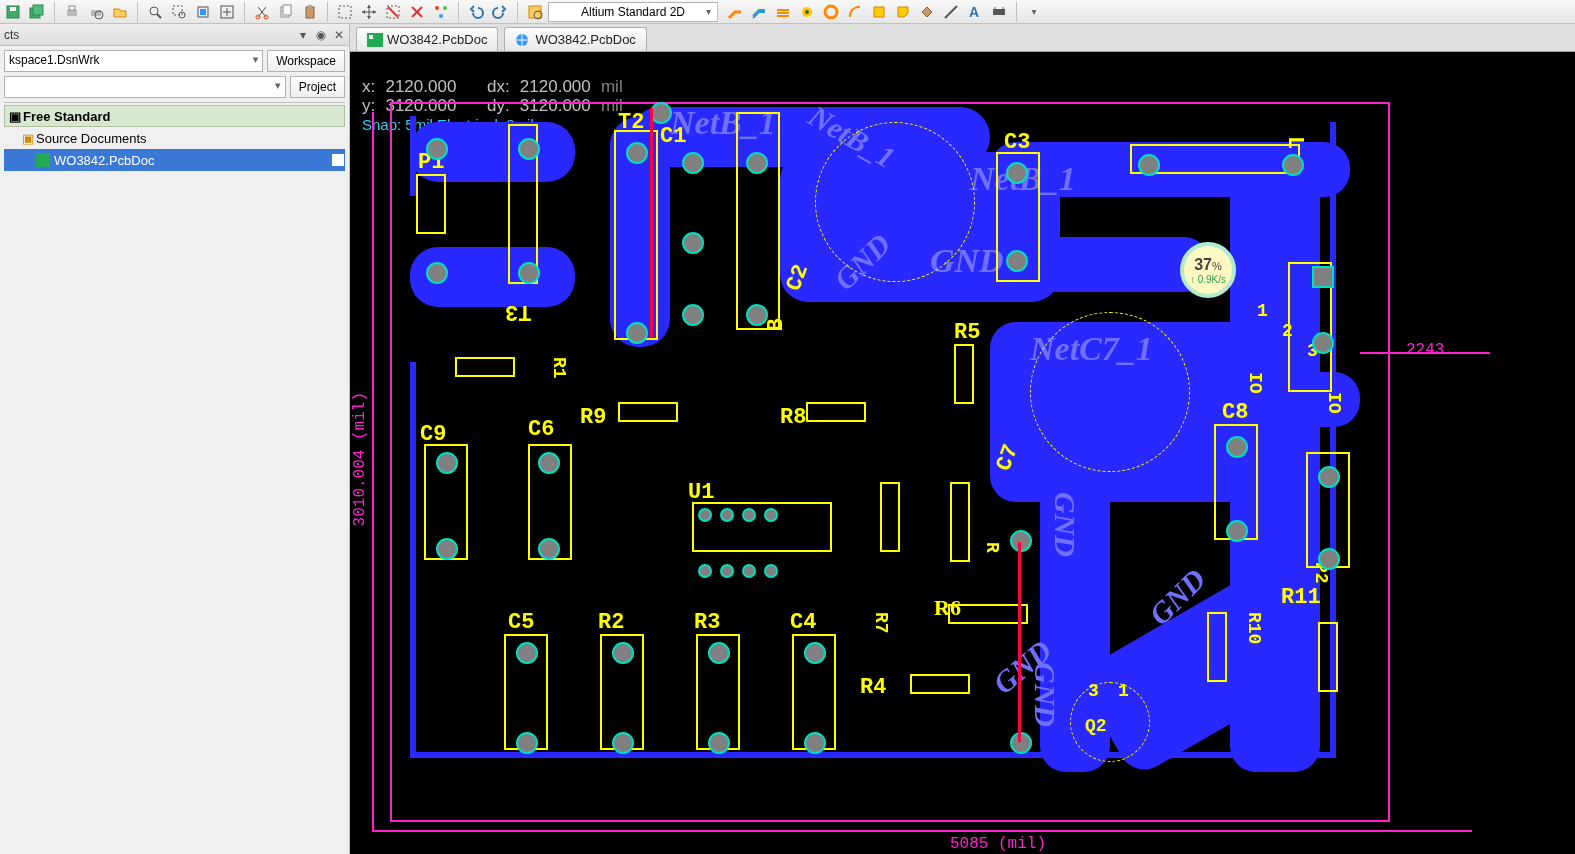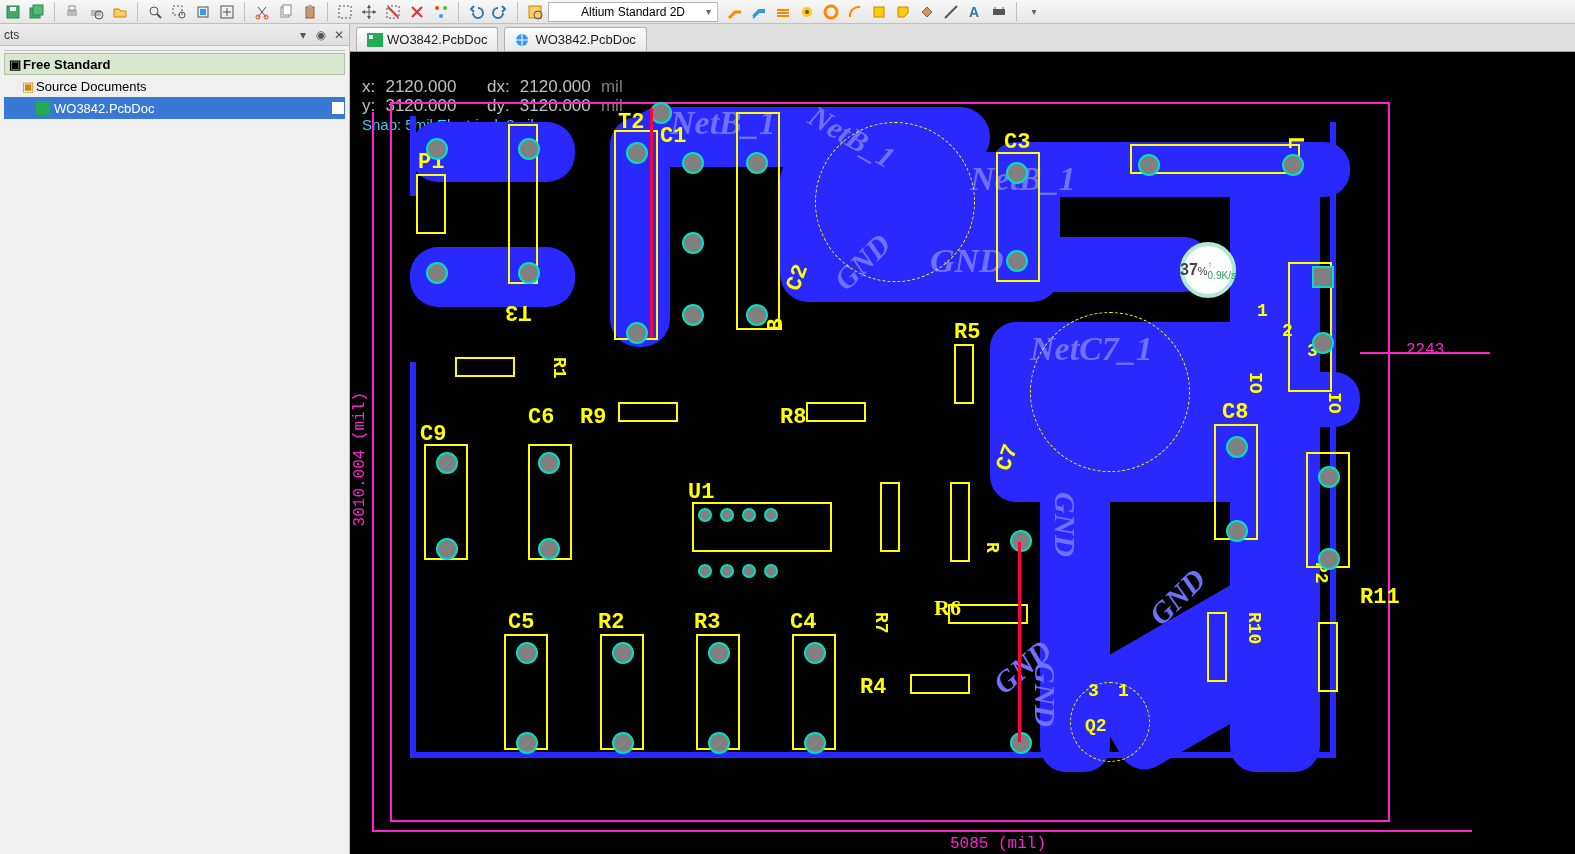"kspace1.DsnWrk" div.row { html: none -> <div> <div>kspace1.DsnWrk</div> <button>Workspace</button> </div> }
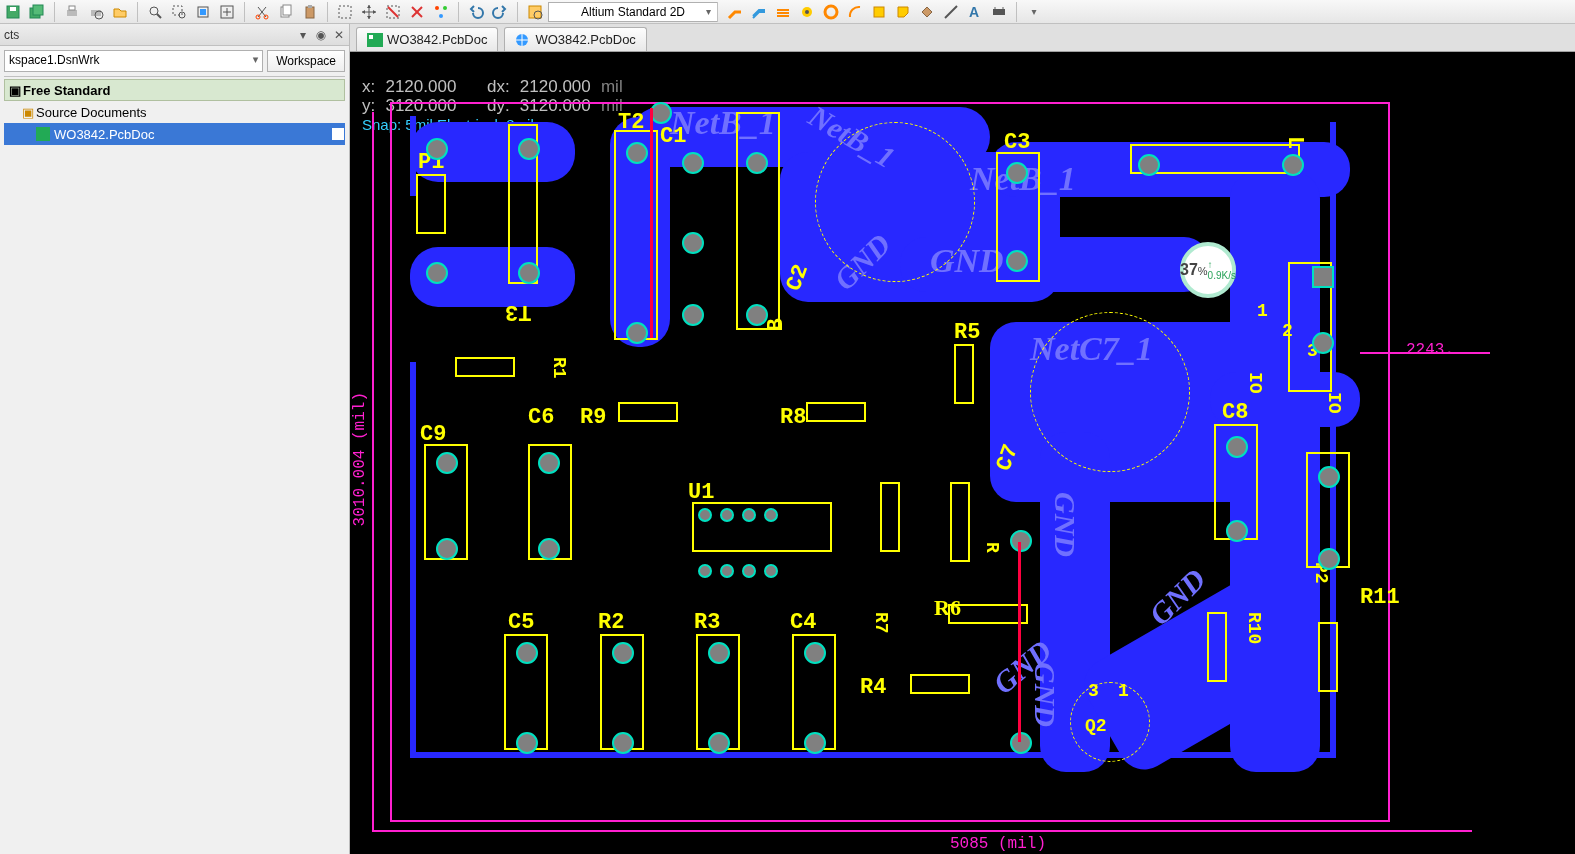"Project" div.row { html: none -> <div> <div></div> <button>Project</button> </div> }
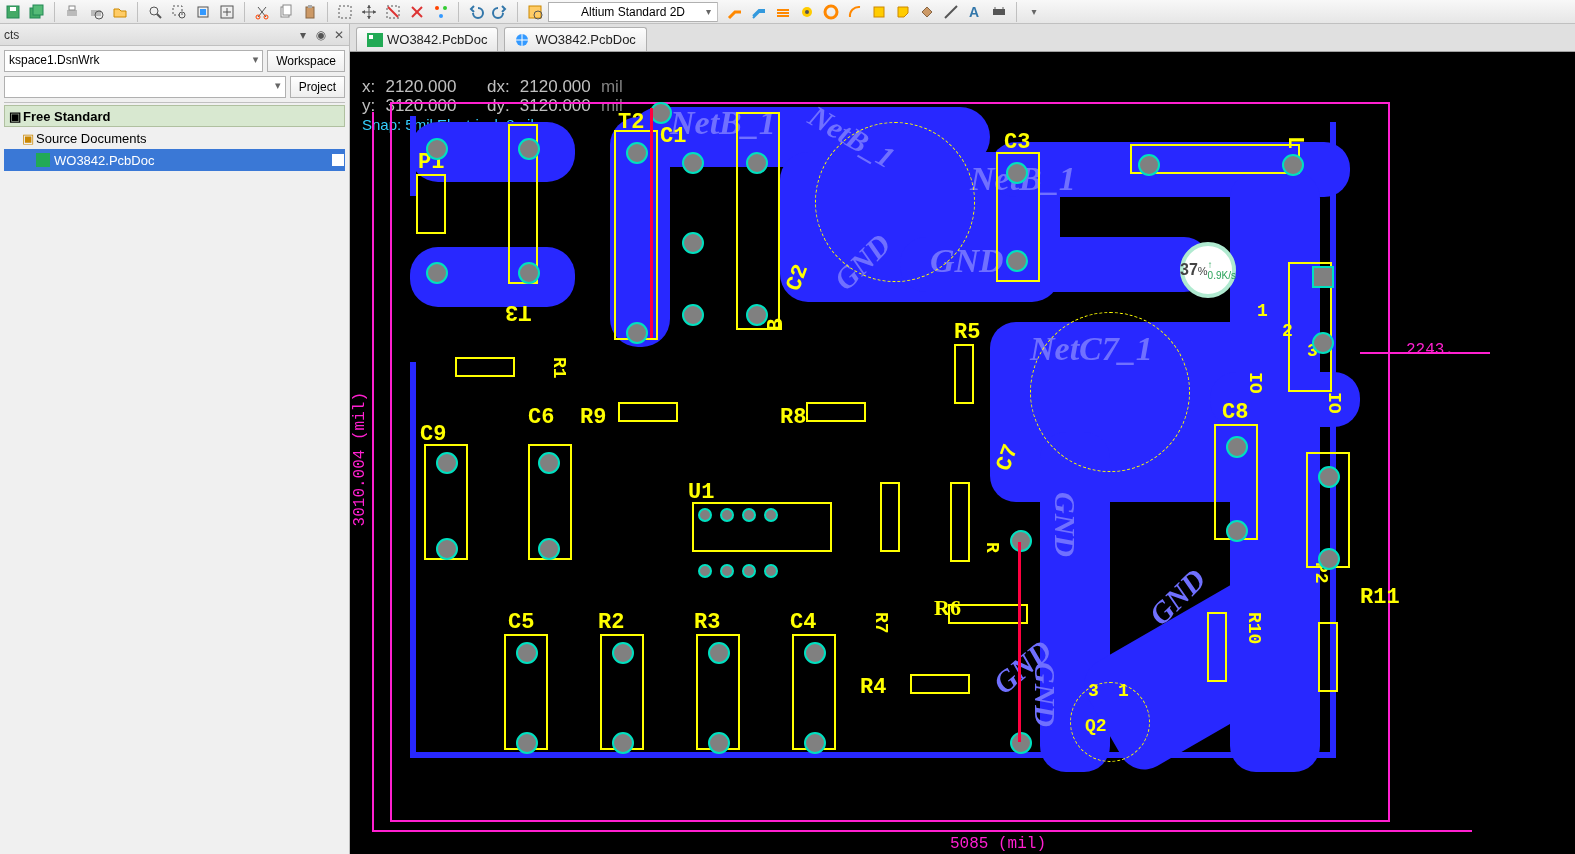"37%" .floatbadge { background: #ffffff -> #fef9c3; flex-direction: row -> column }
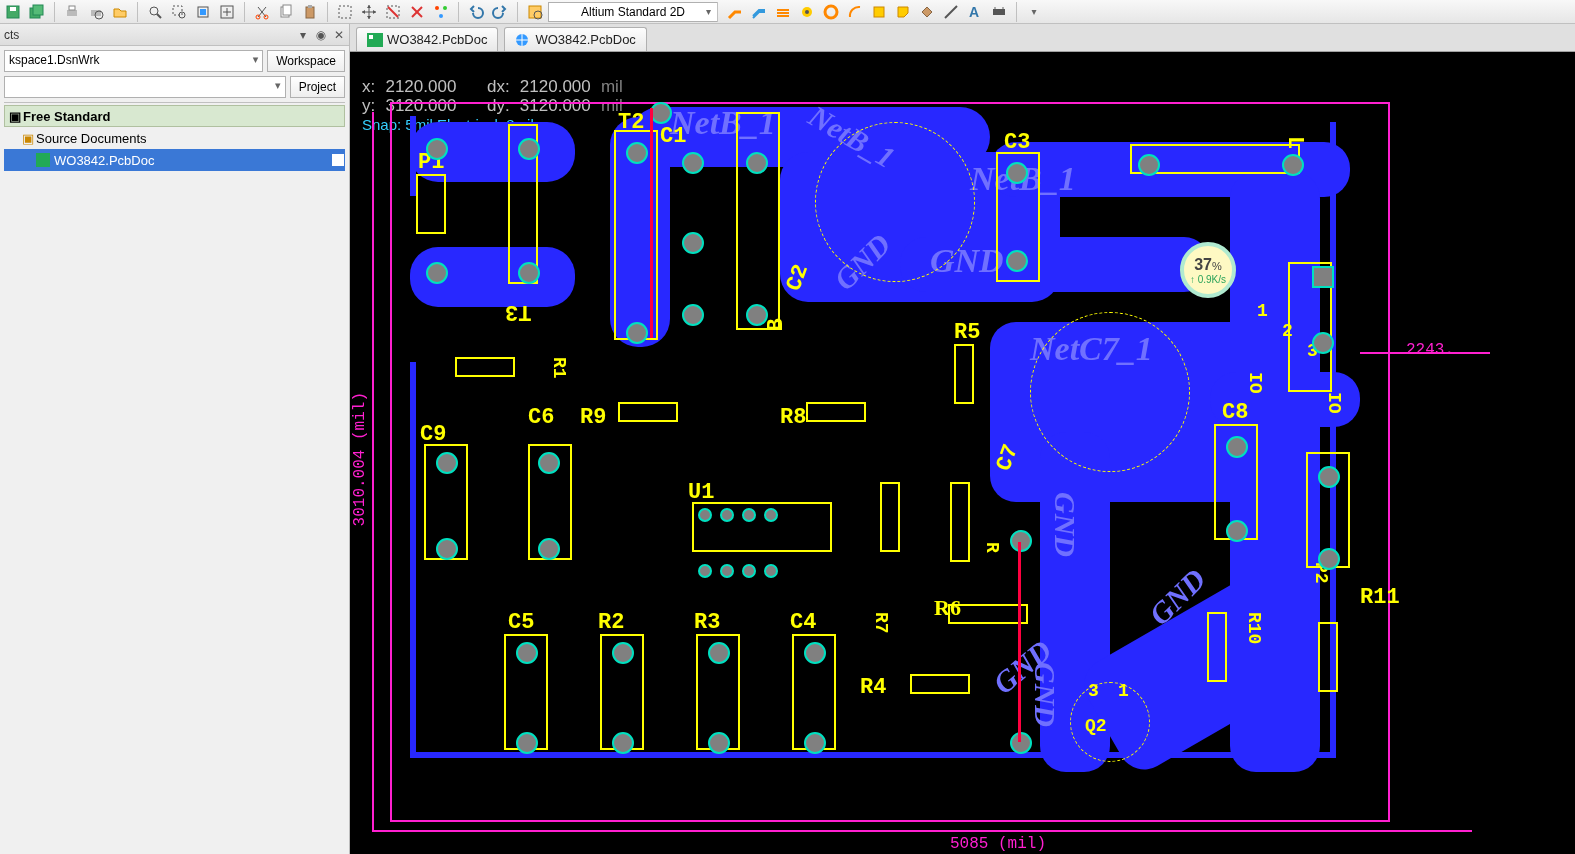"C6" div.silktxt { top: 355px -> 367px }
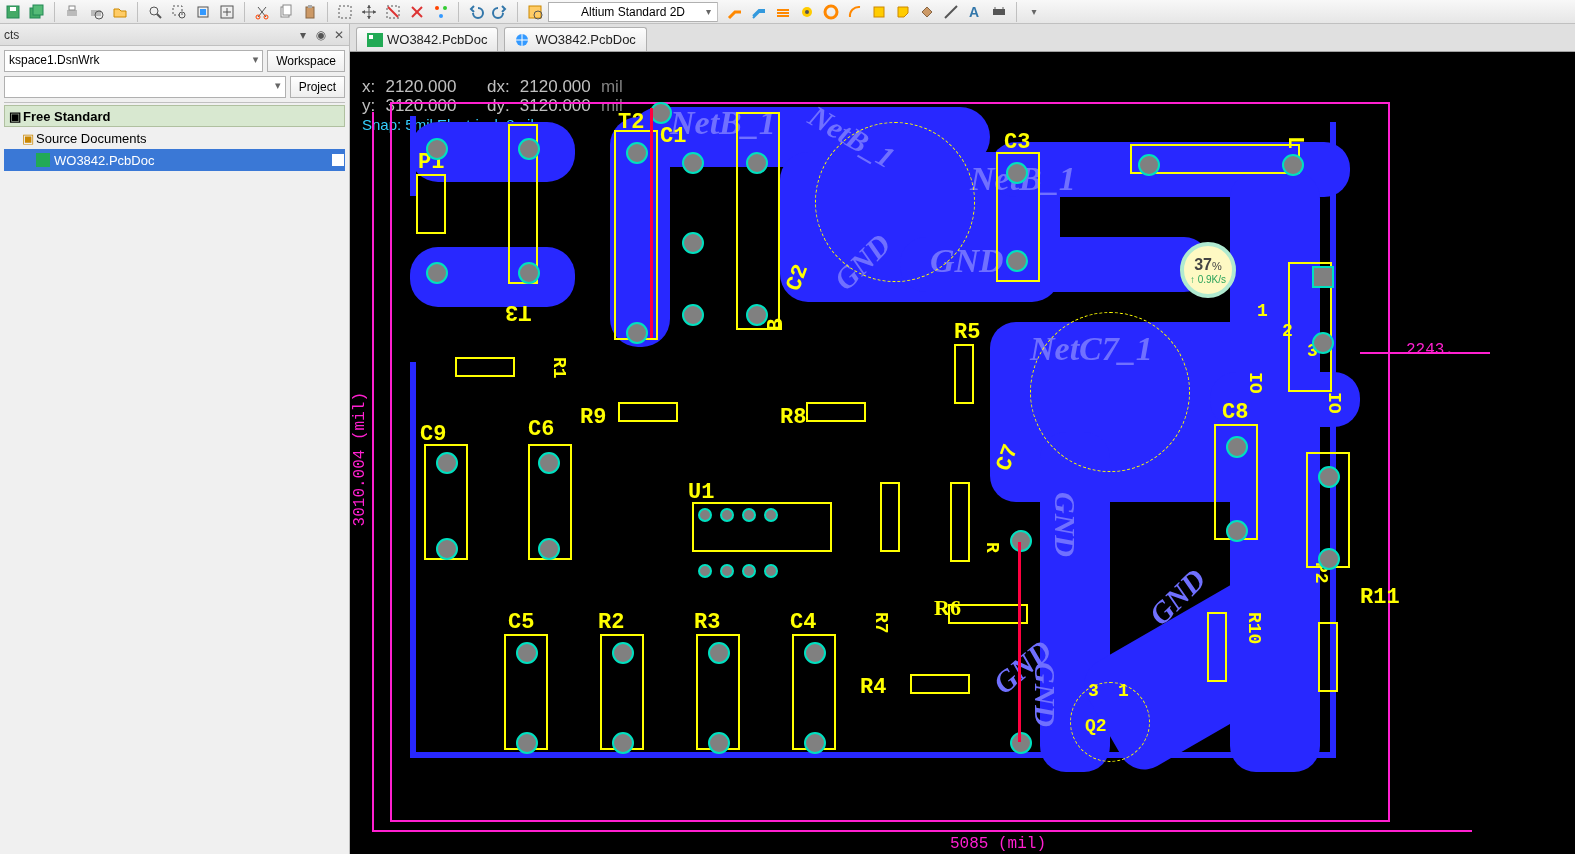"R11" div.silktxt { left: 1010px -> 931px }
